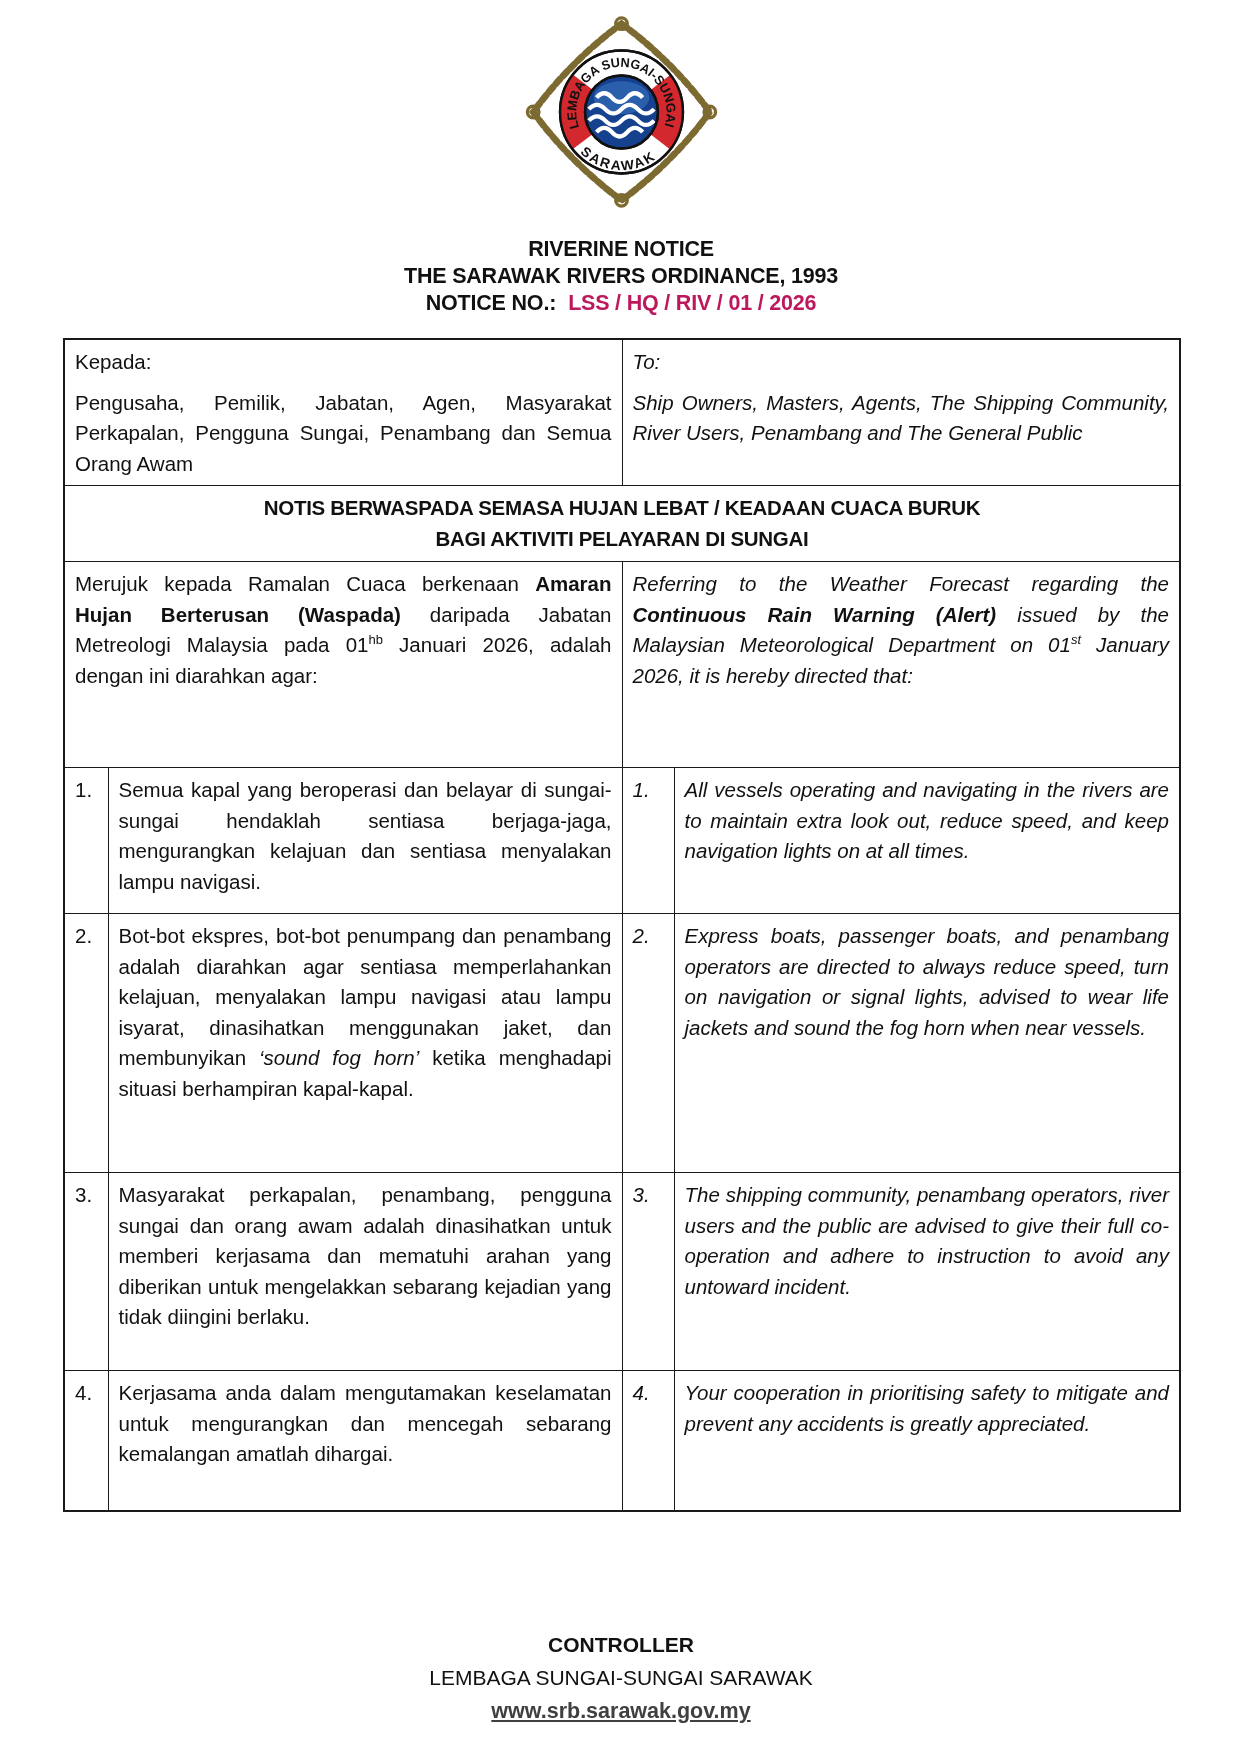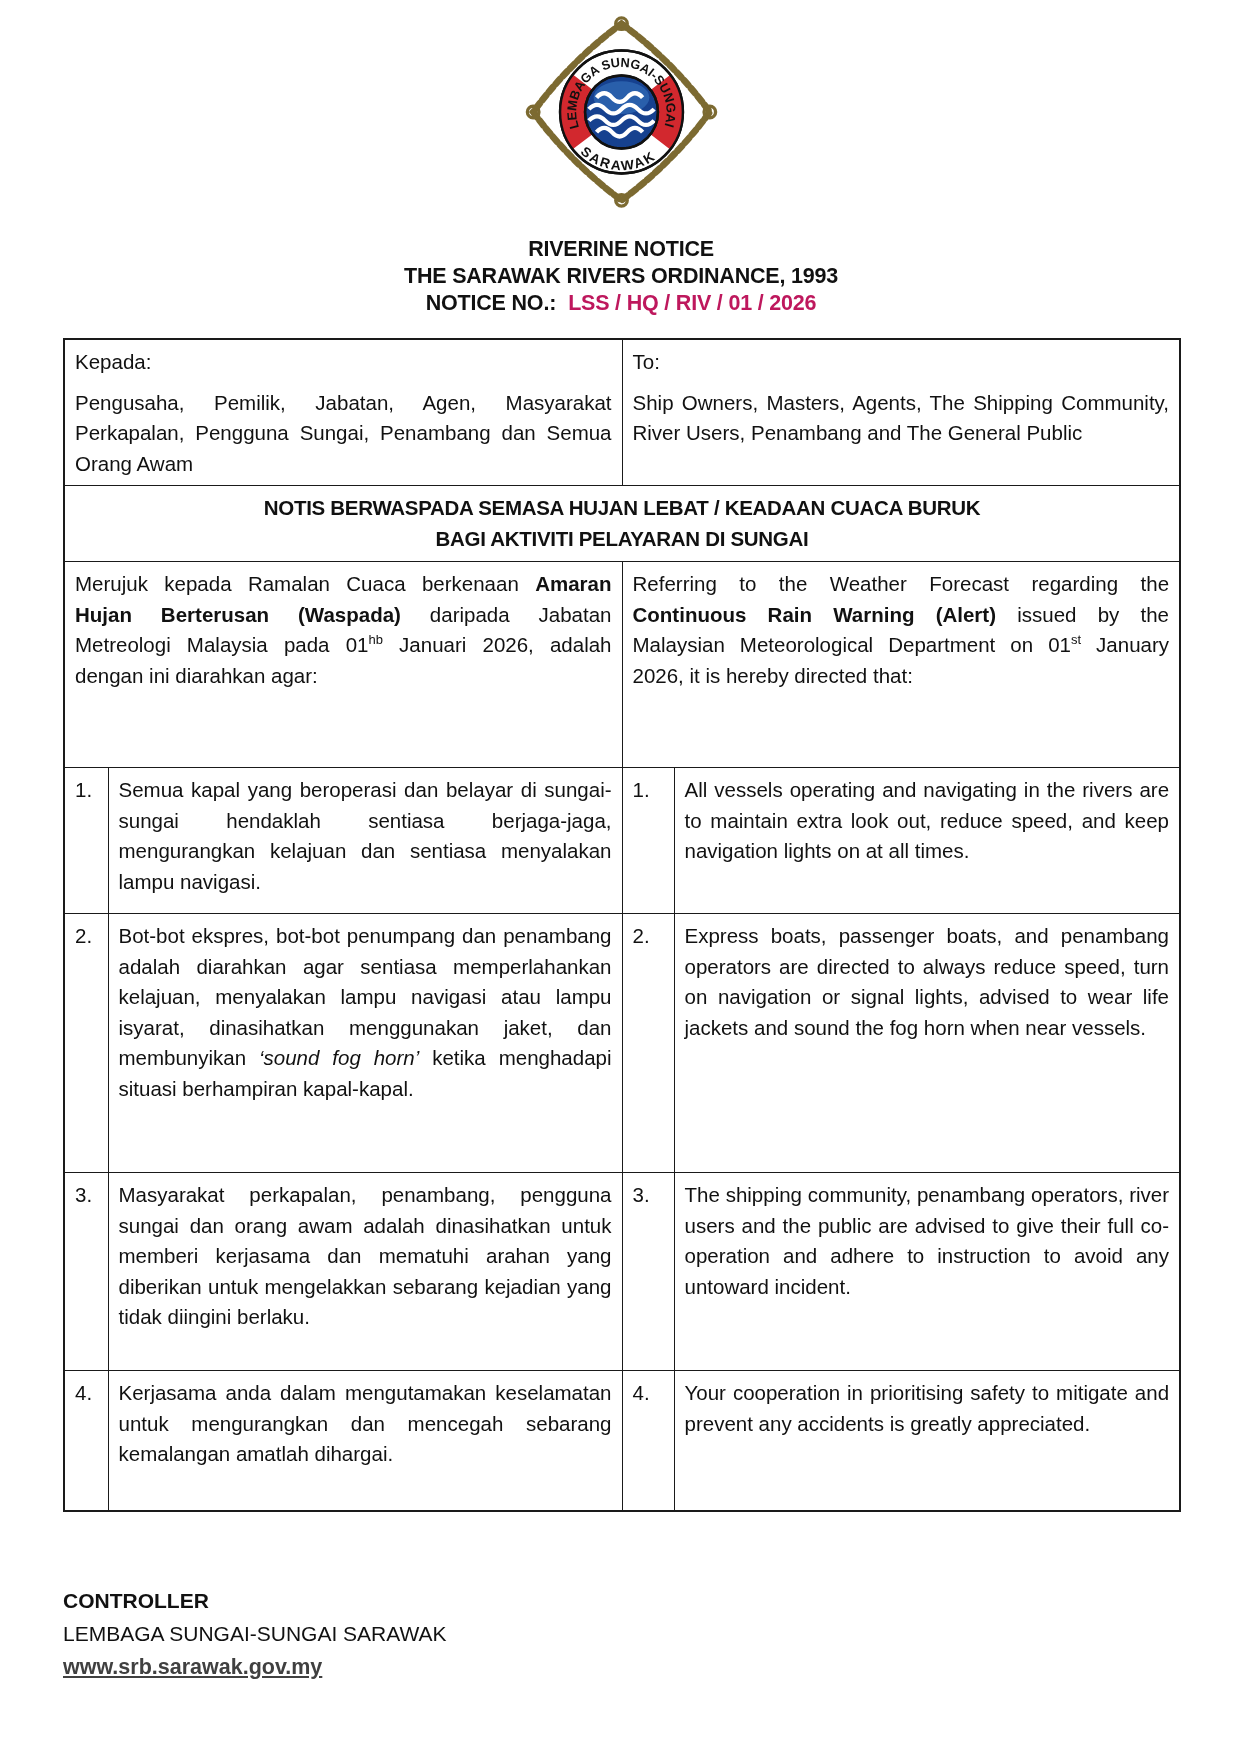"To:" td.en, .en { font-style: none -> italic }
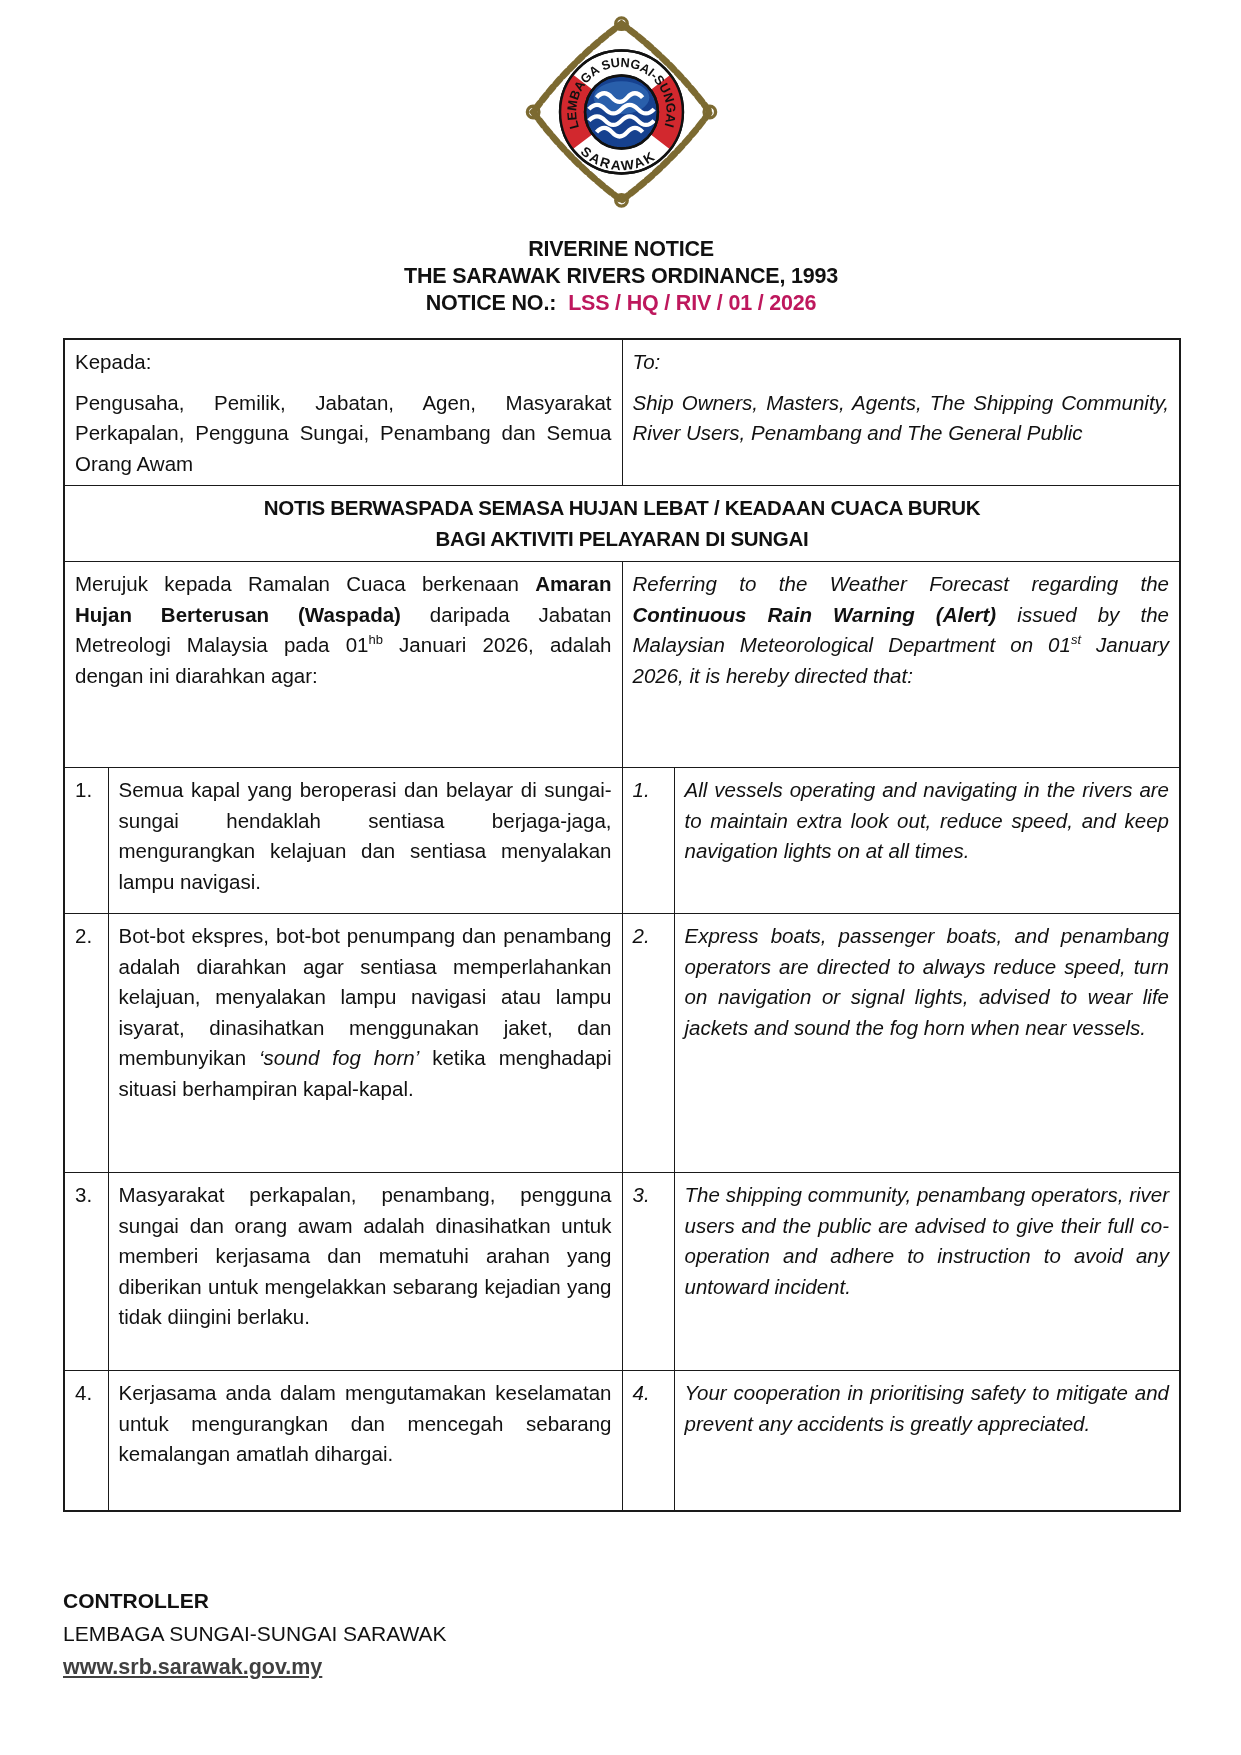"CONTROLLER" .footer { margin-top: 72px -> 116px; text-align: none -> center }
